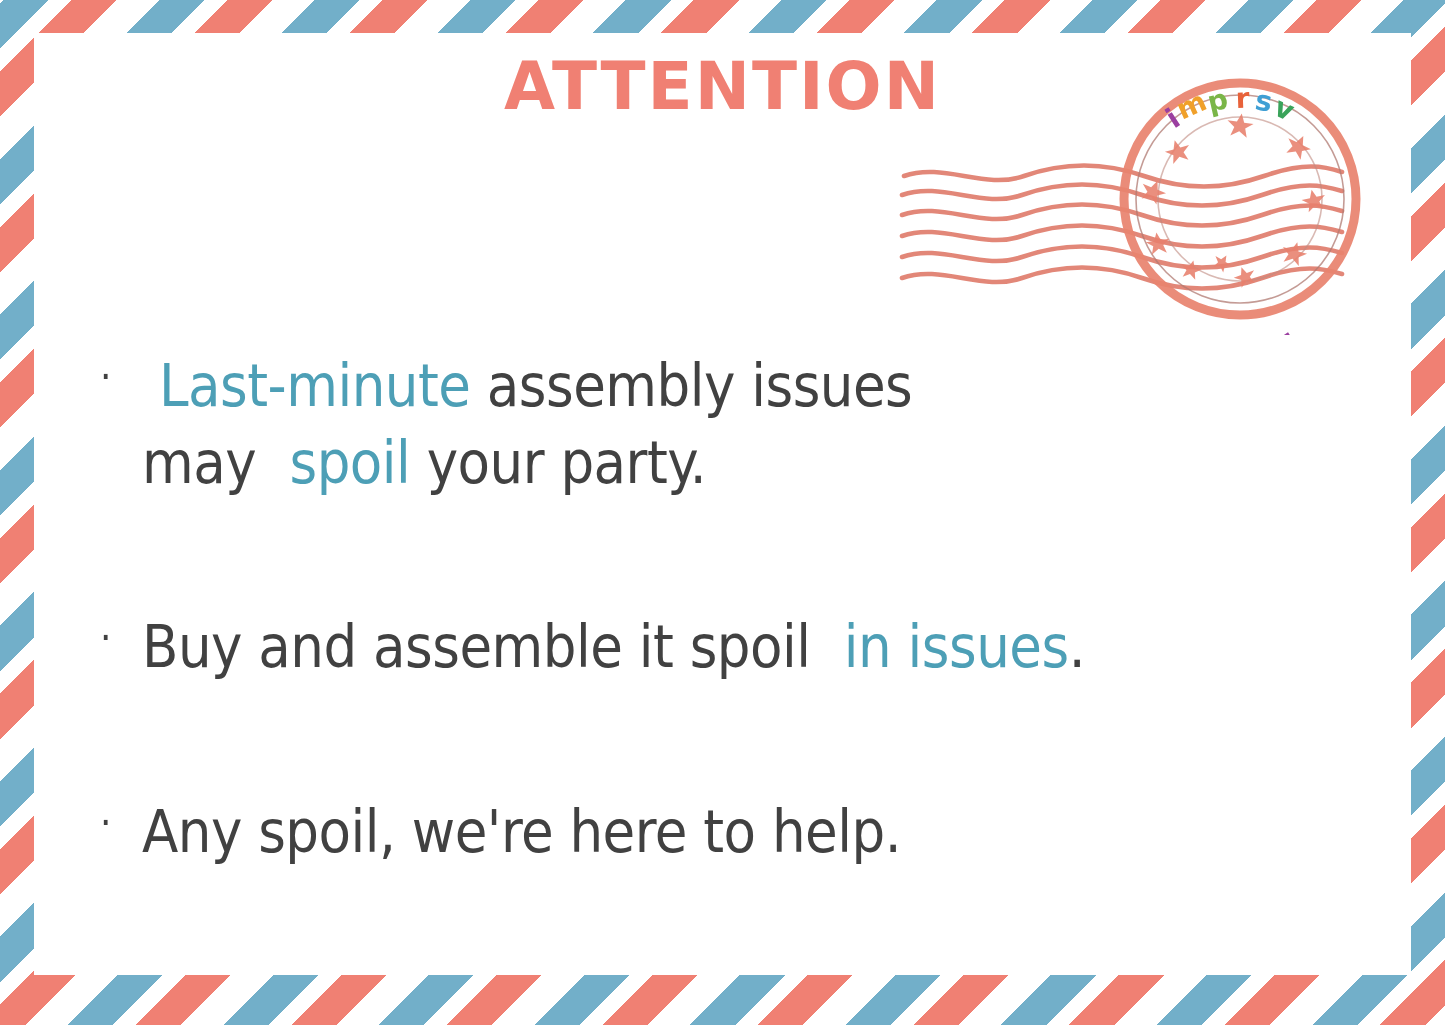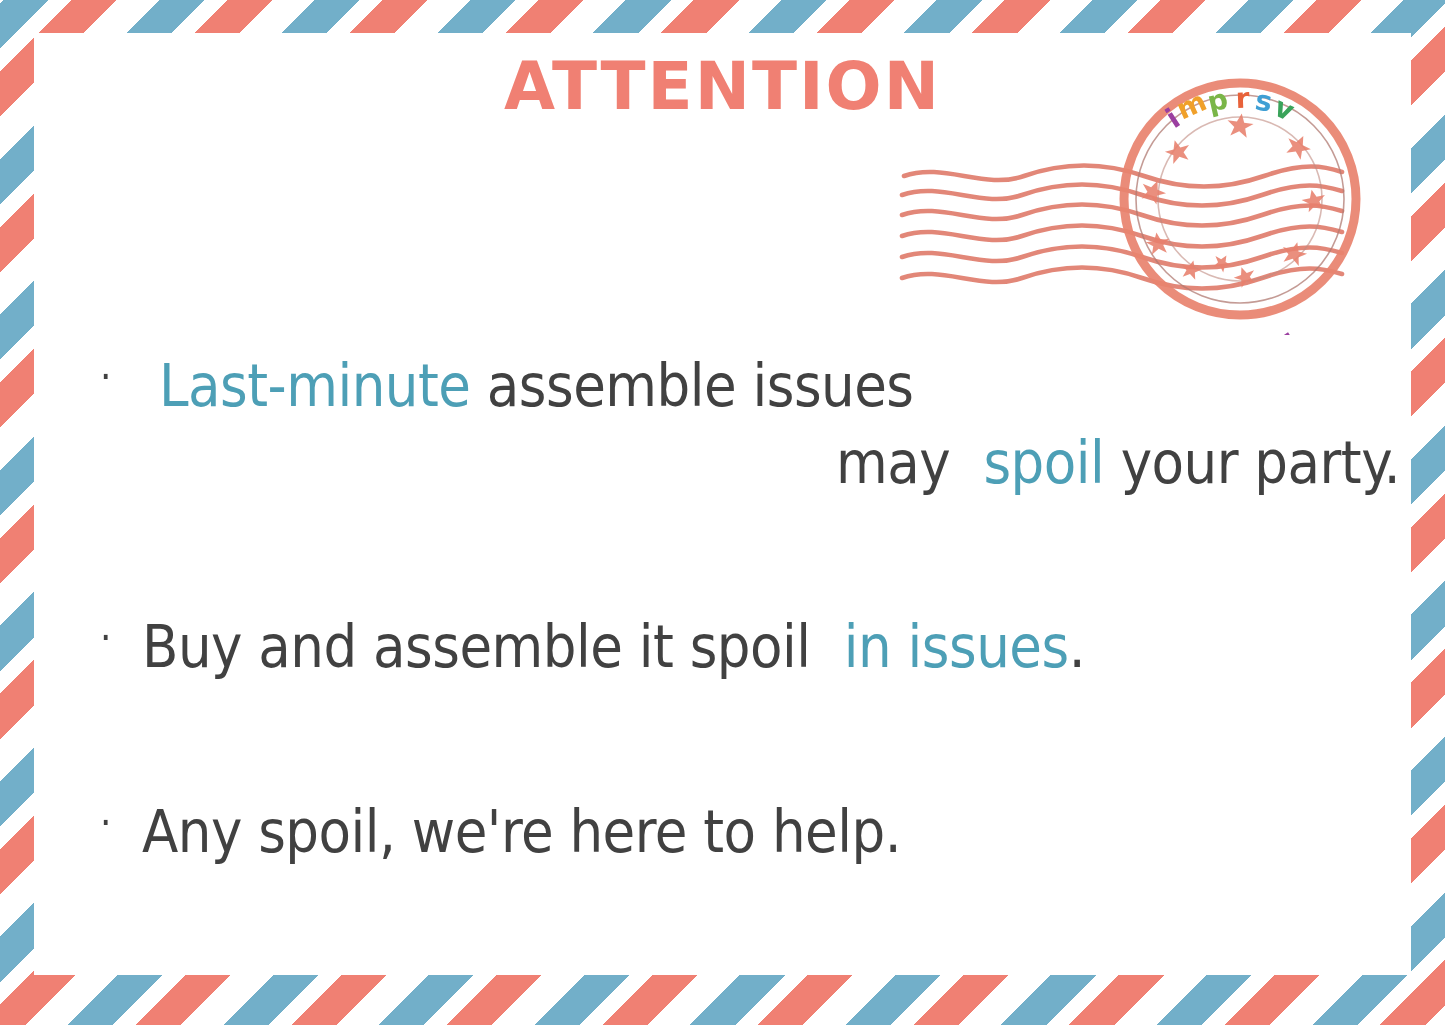"assemble issues" span { text: assemble -> assembly }
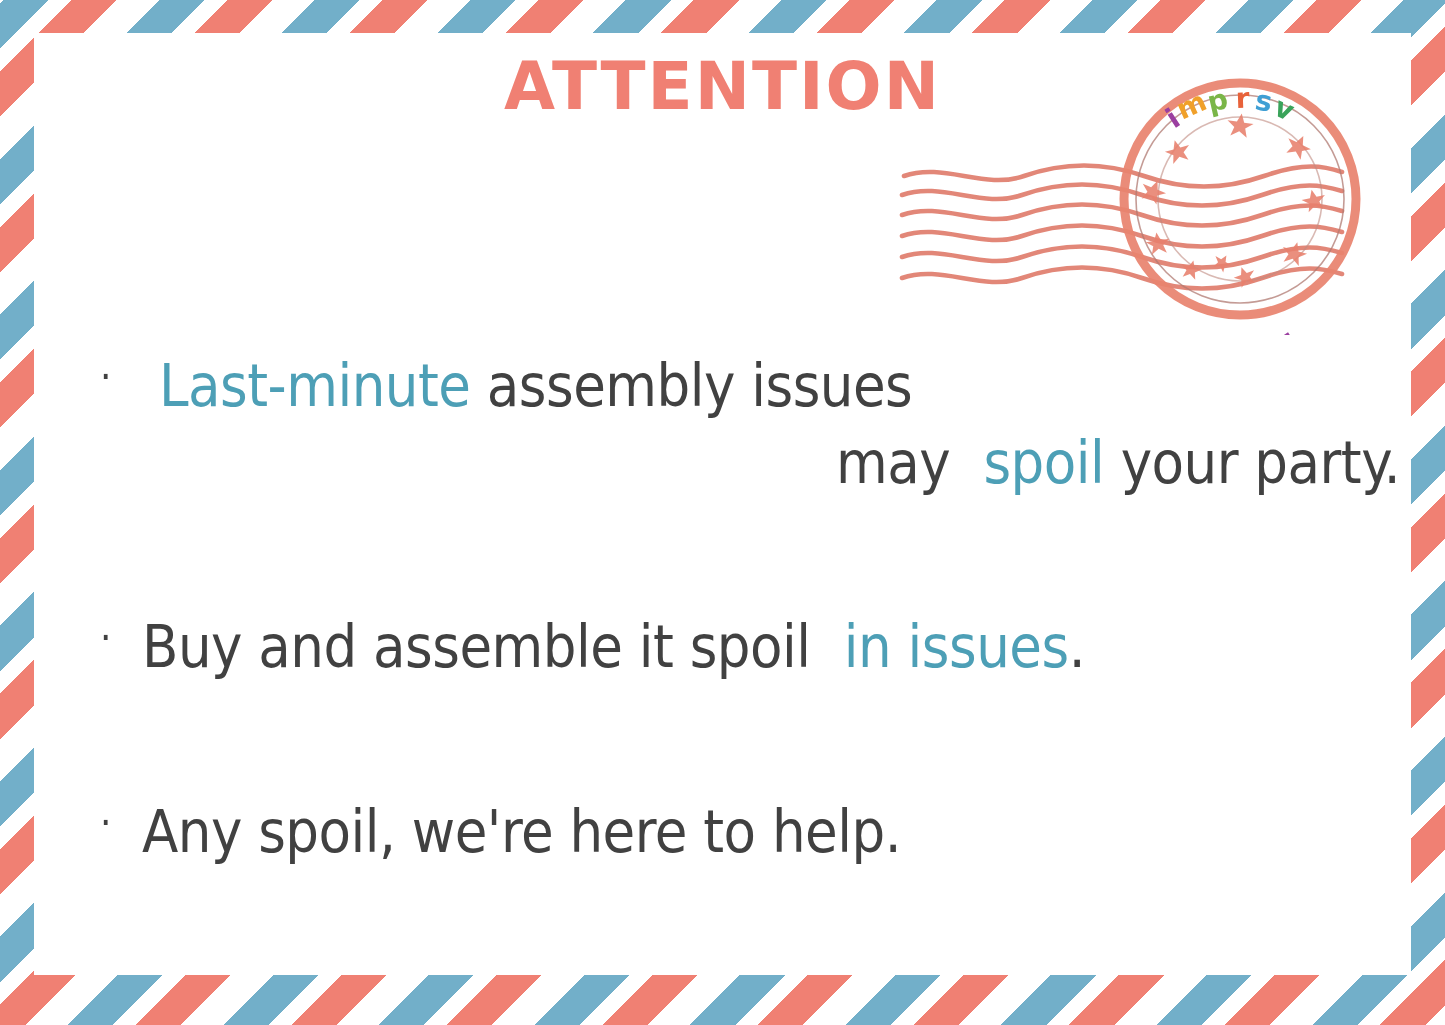"may spoil your party." .line2 { text-align: right -> none }
